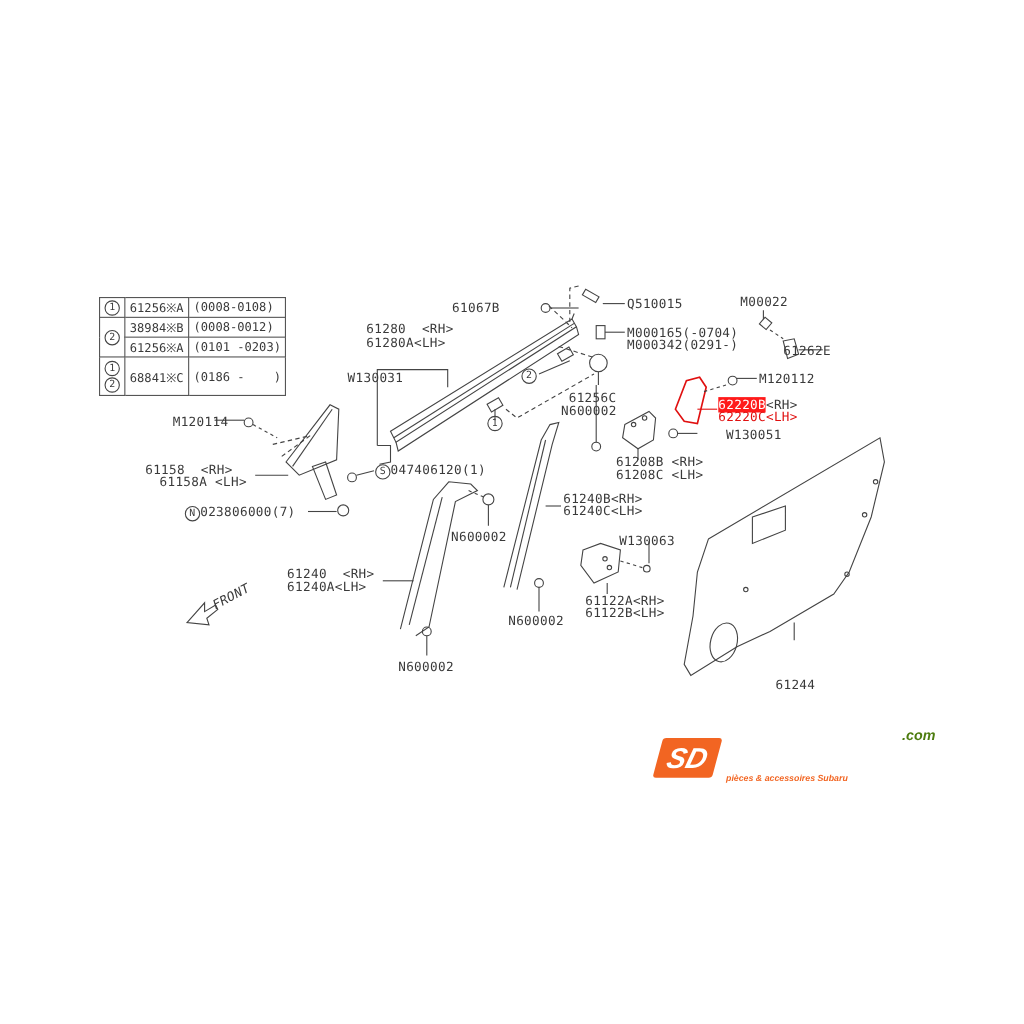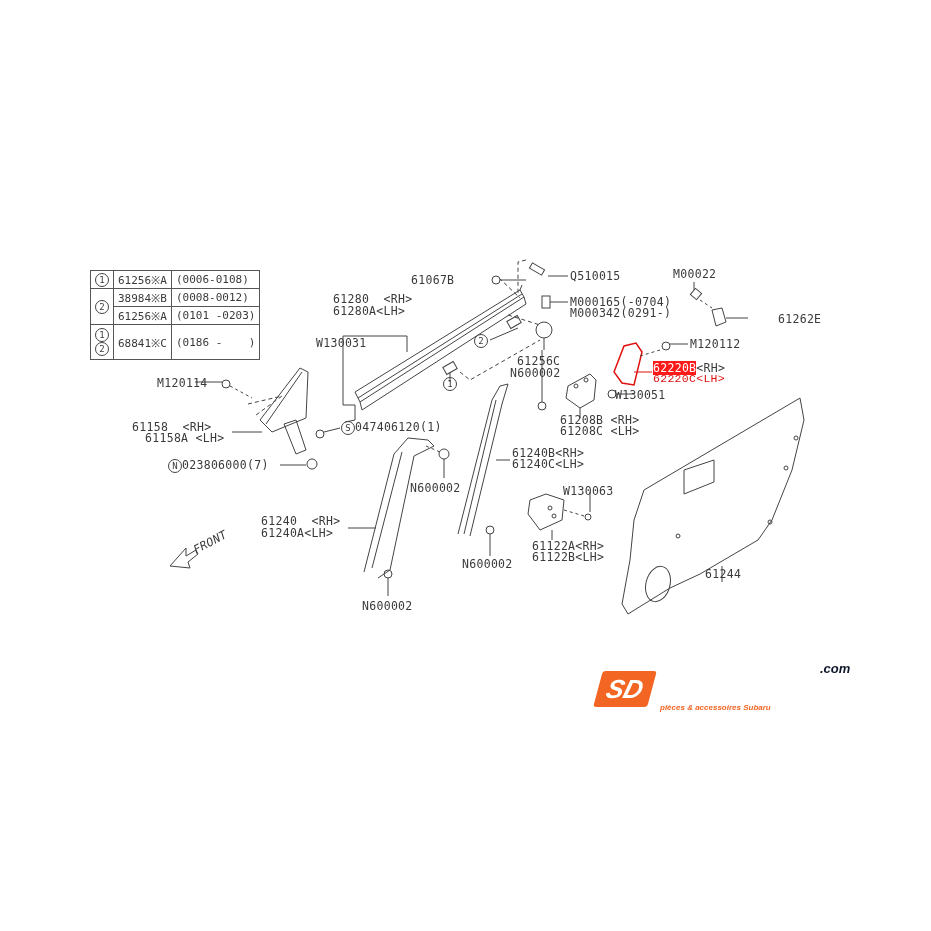"(0006-0108)" td { text: 0006-0108 -> 0008-0108 }
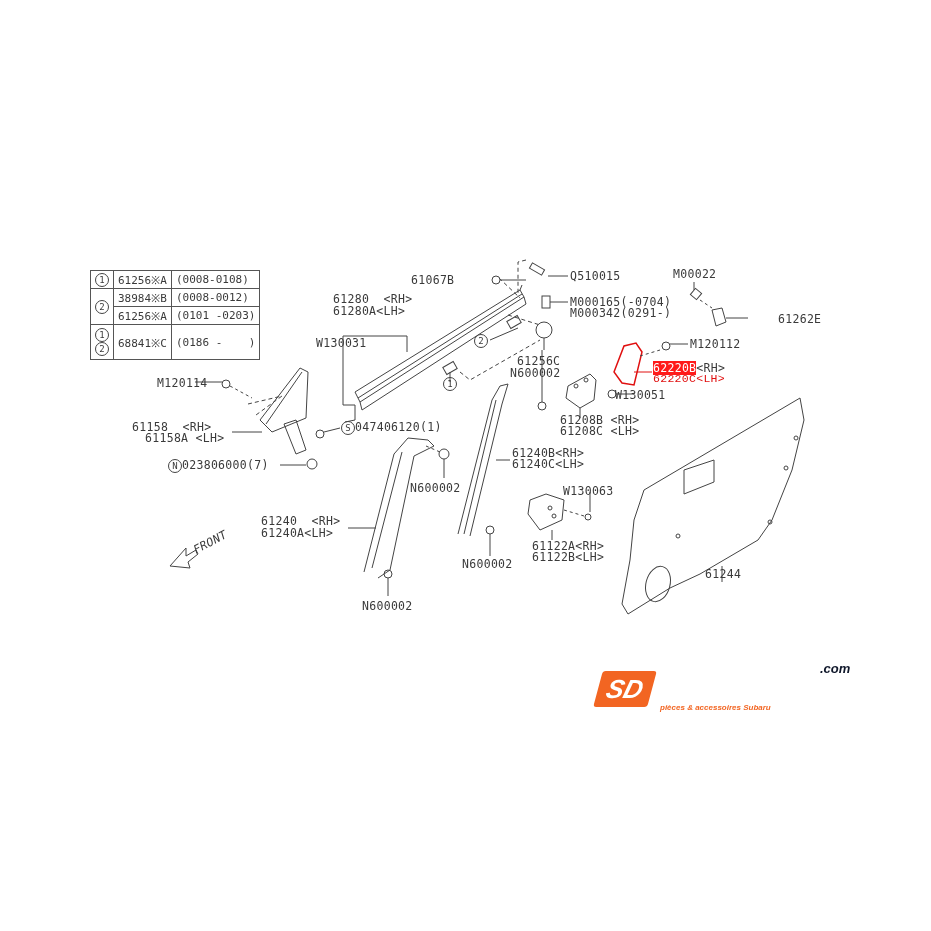"61262E" div.lbl { left: 778px -> 712px }
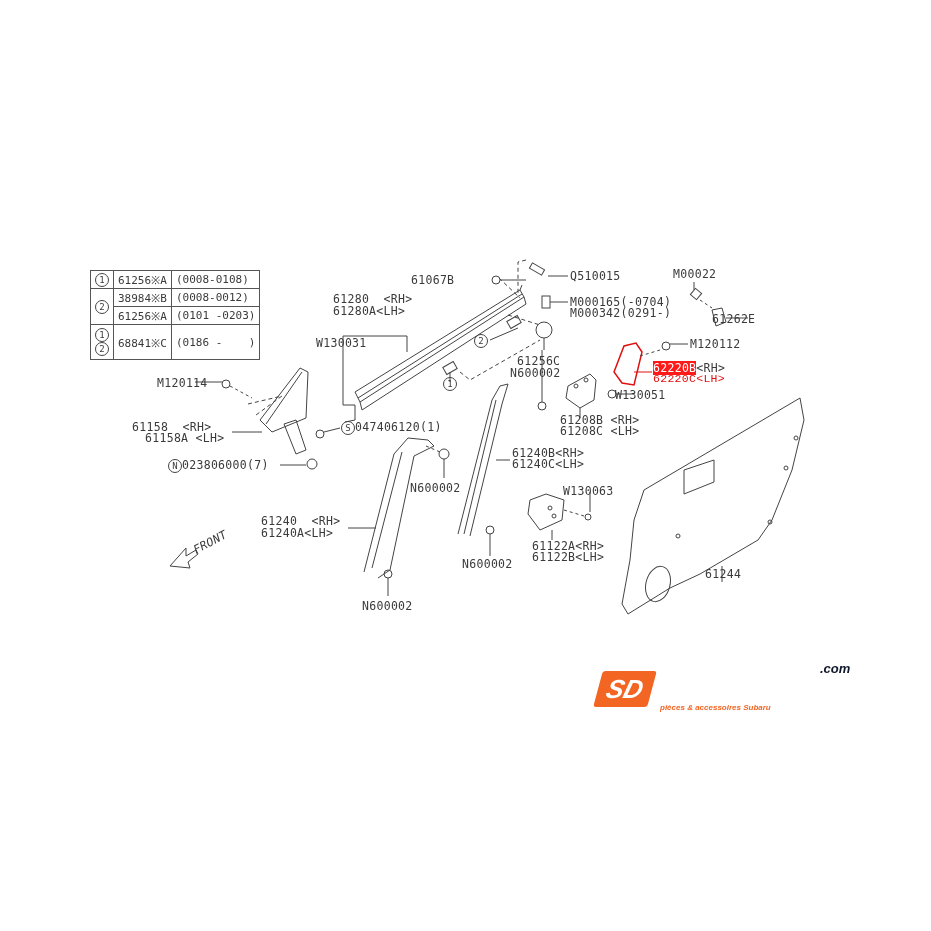"62220C<LH>" .red { font-family: Liberation Mono, monospace -> none }
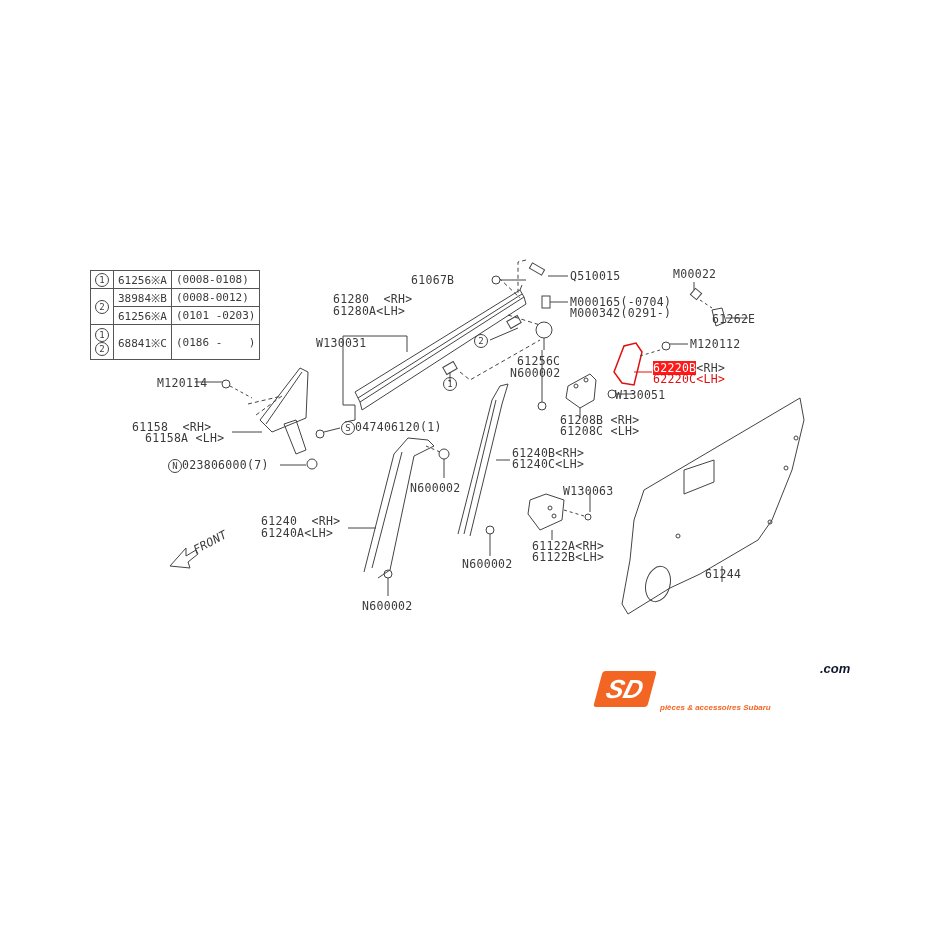"W130051" div.lbl { left: 615px -> 660px }
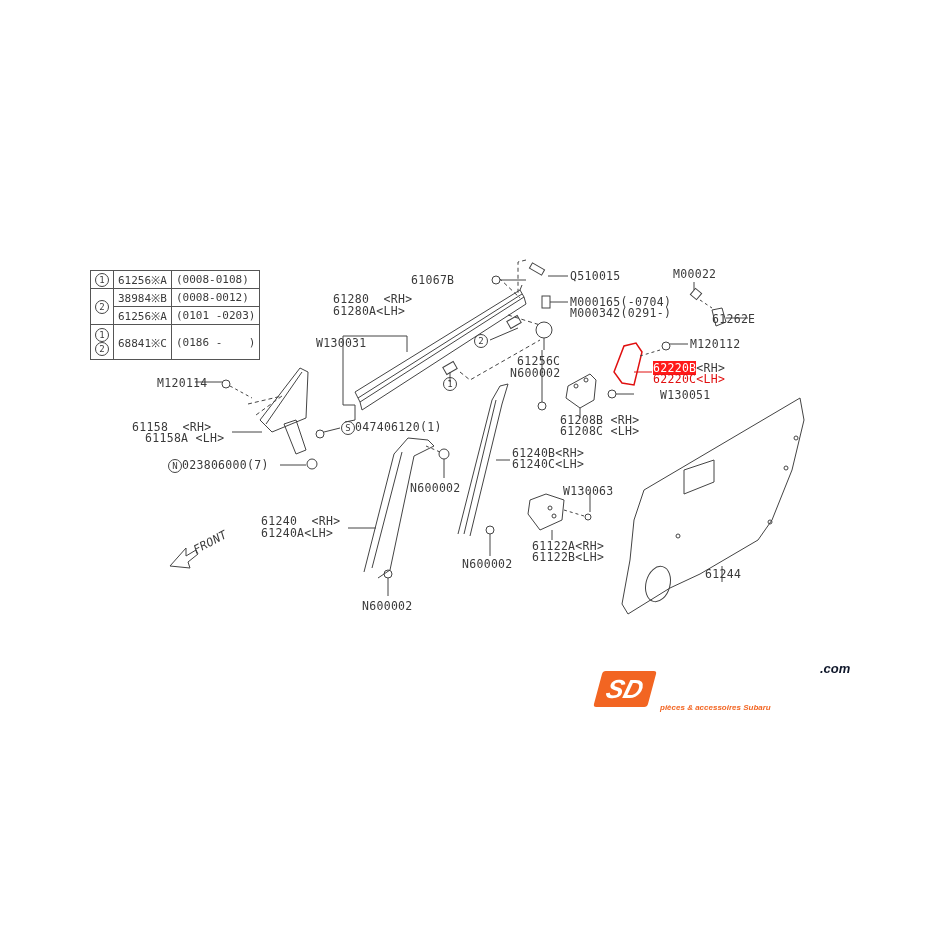"61244" div.lbl { top: 568px -> 616px }
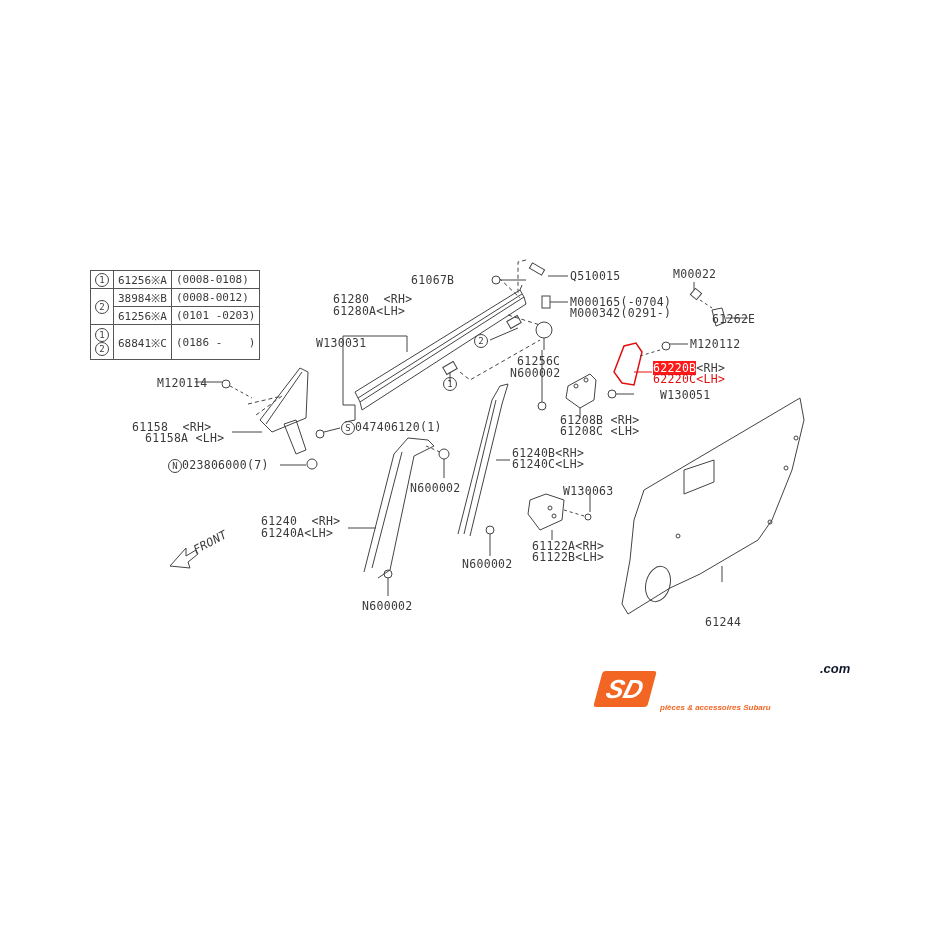".com" .logo .com { color: #0f172a -> #4d7c0f }
